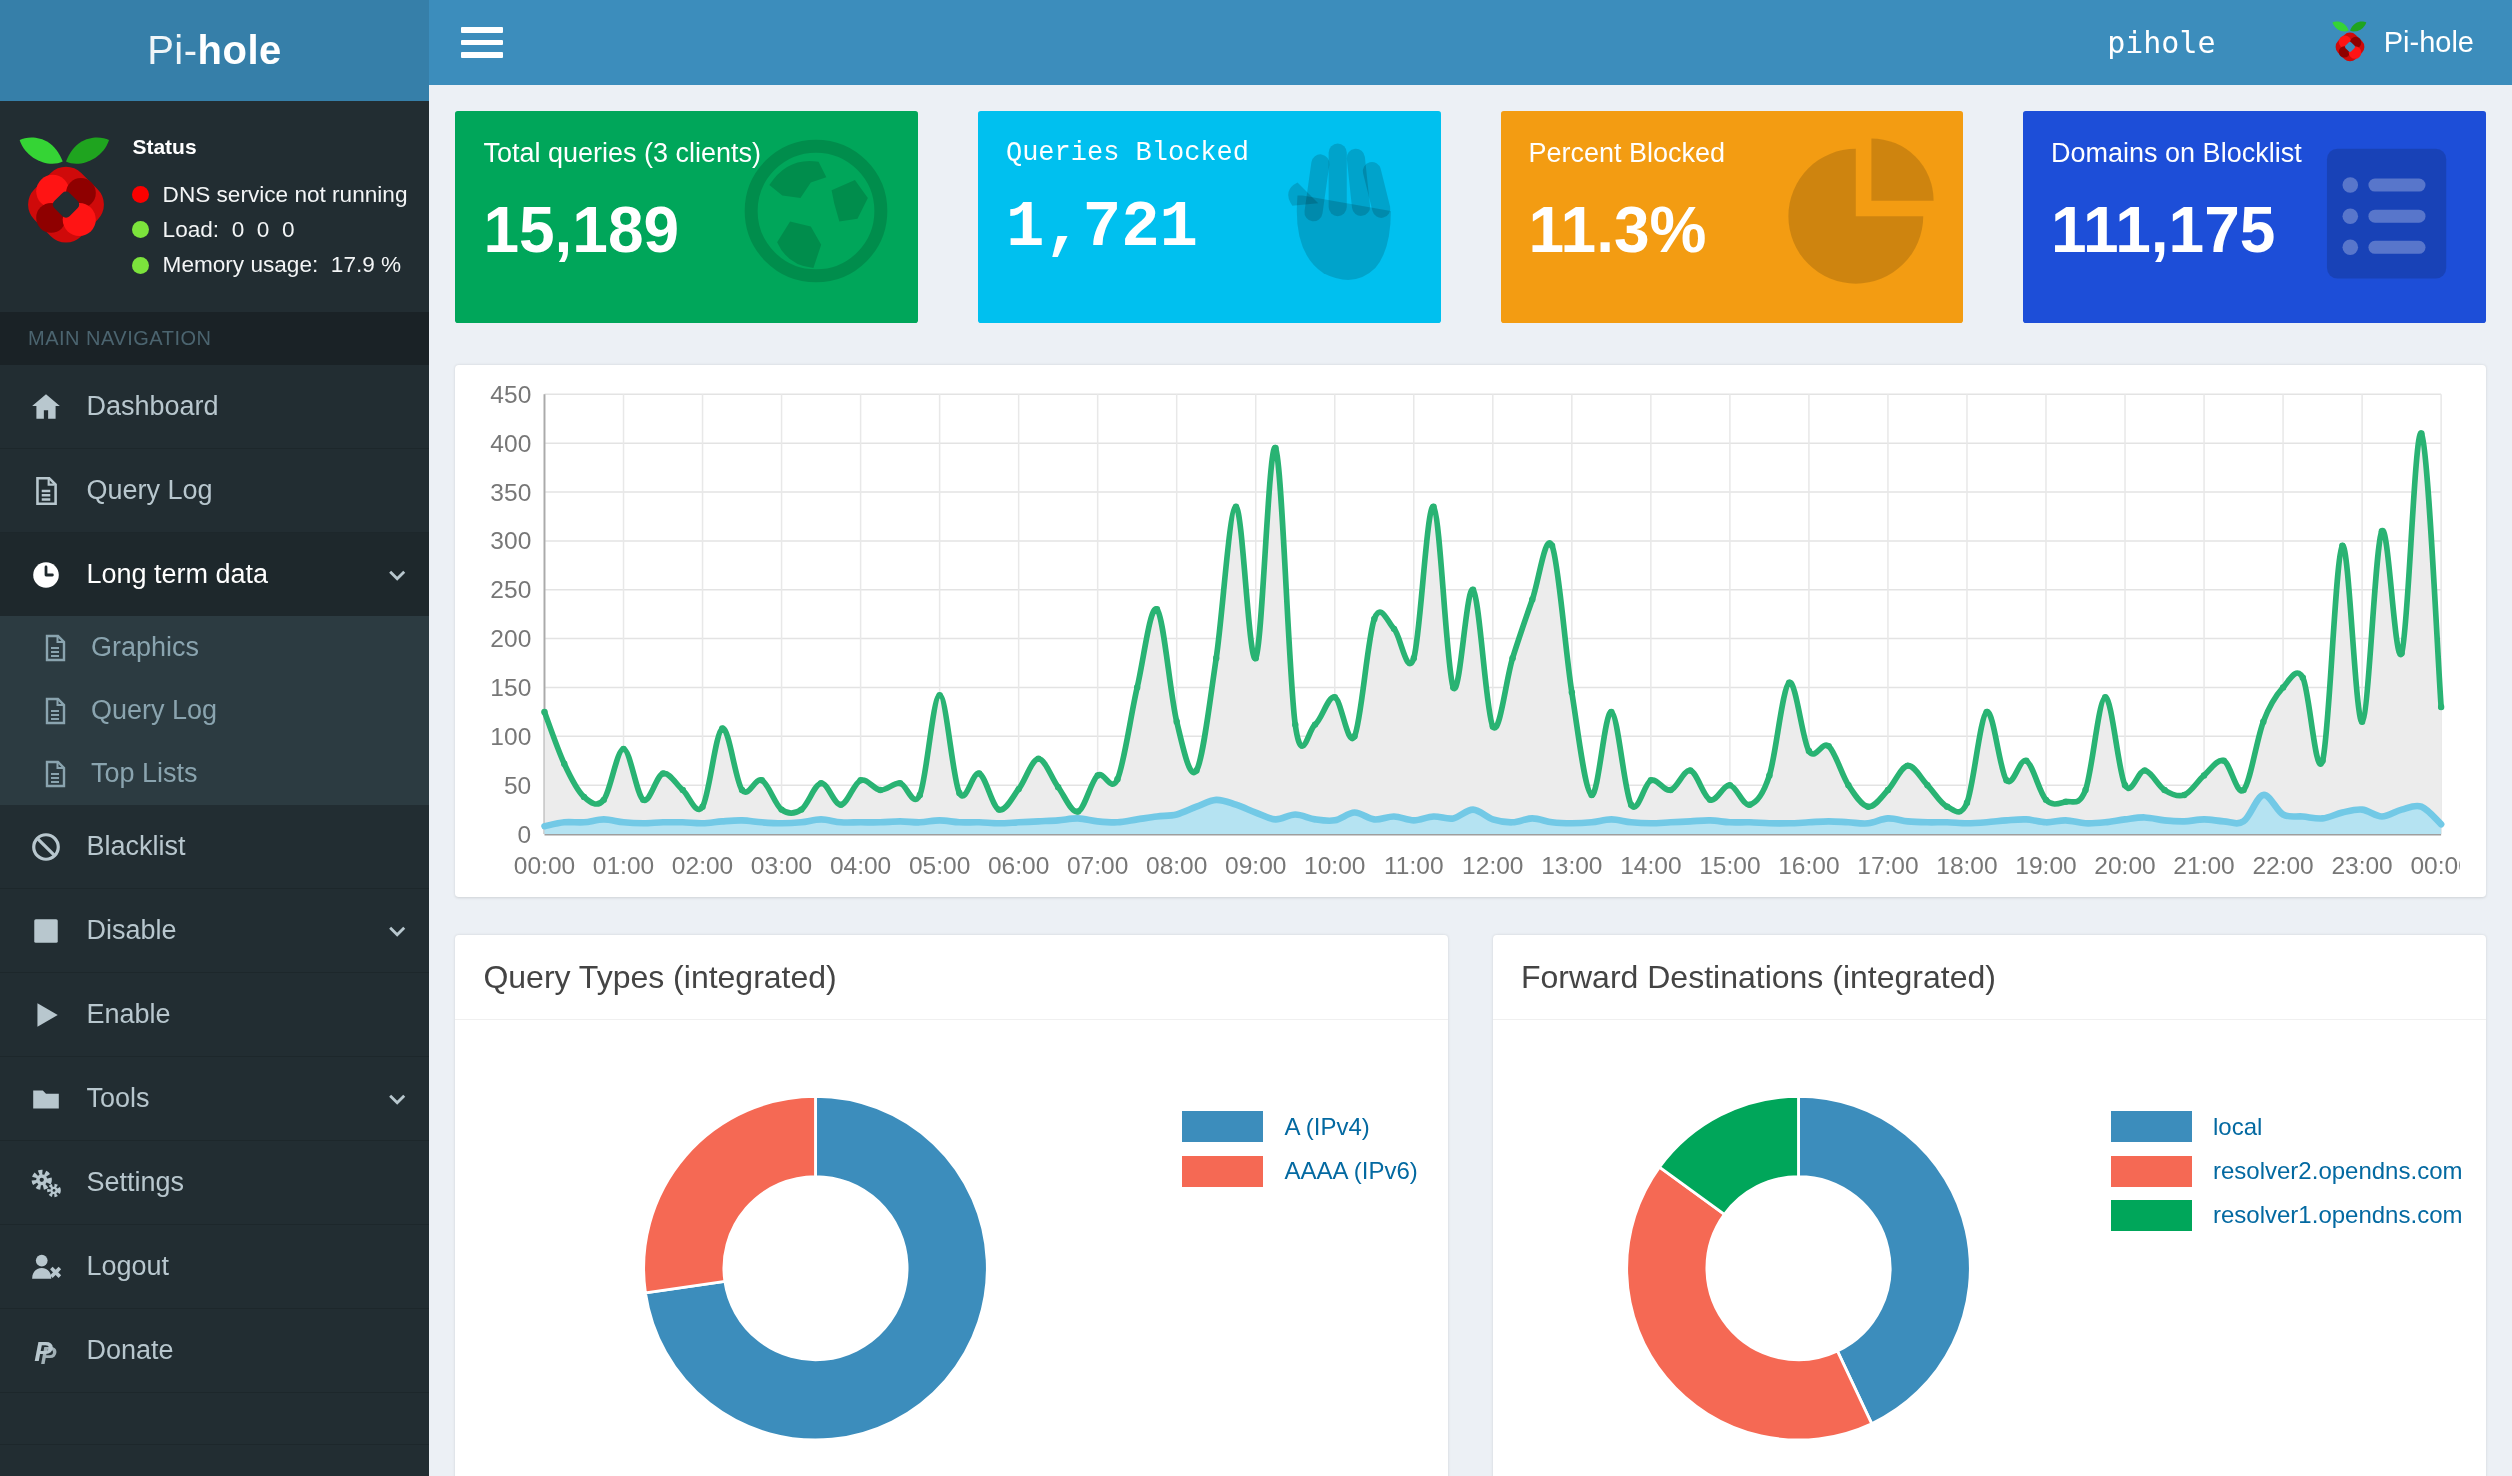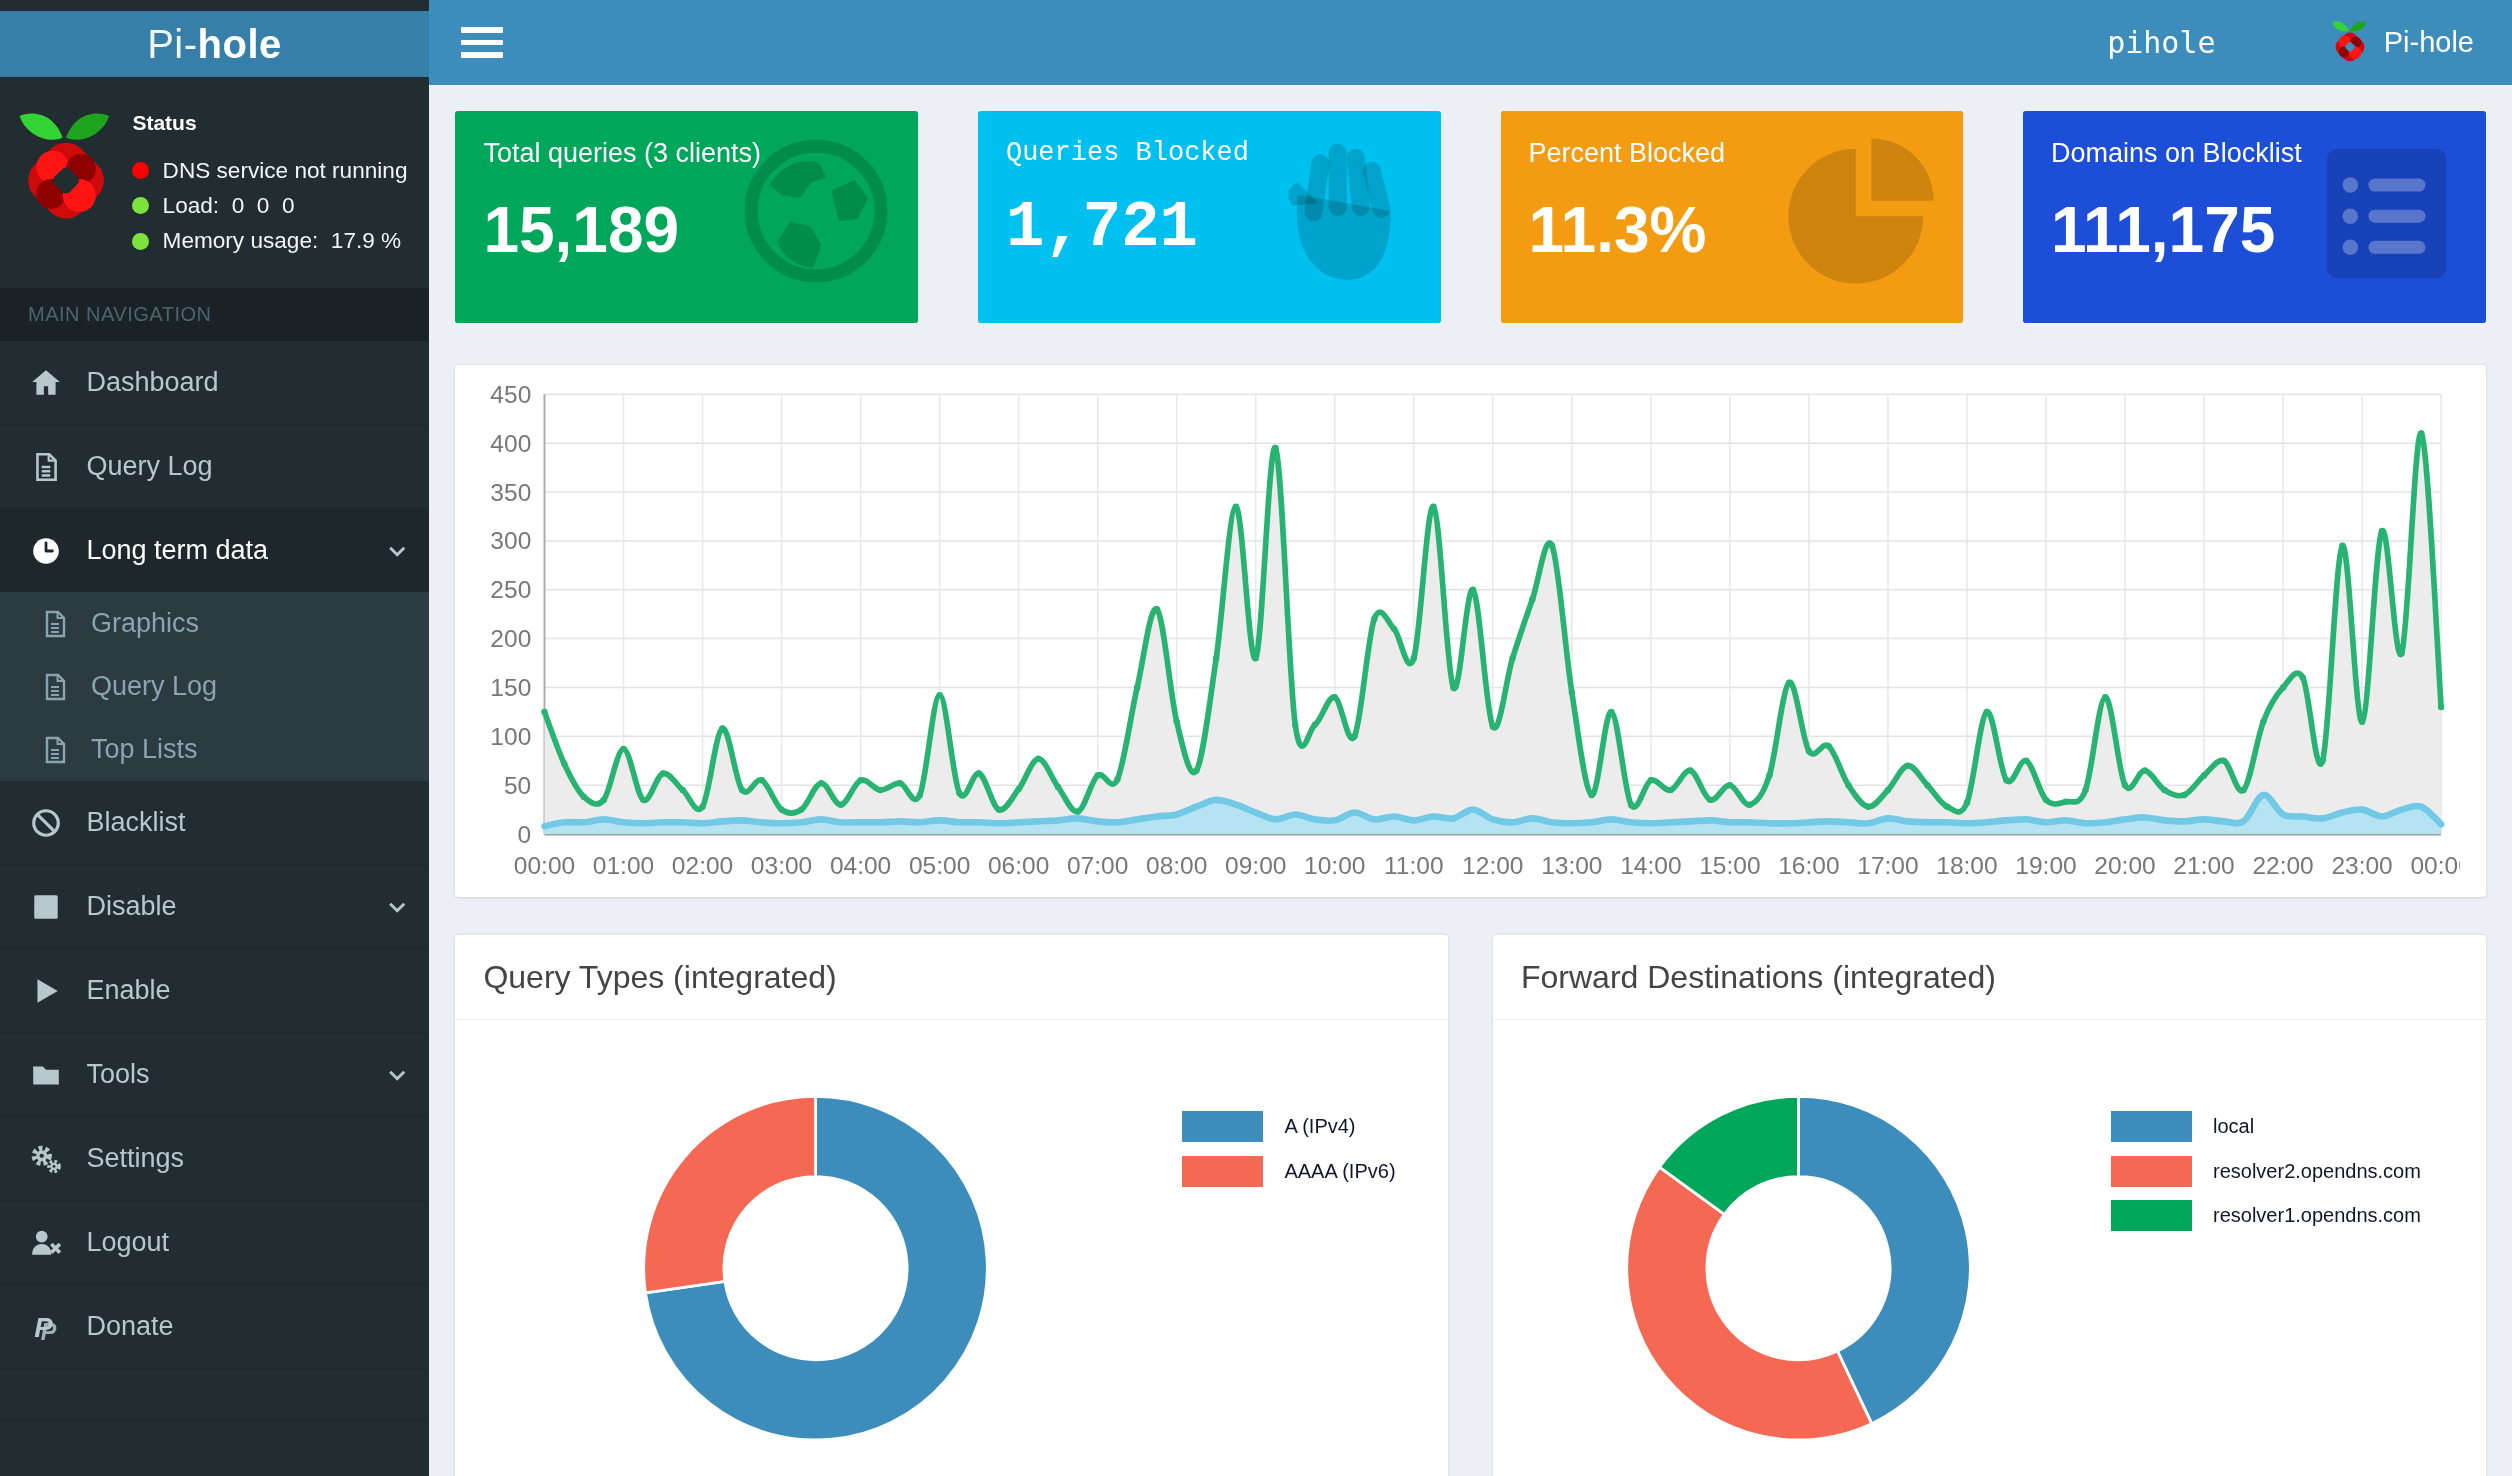"Pi-" .logo { height: 66px -> 101px; margin-top: 11px -> none }
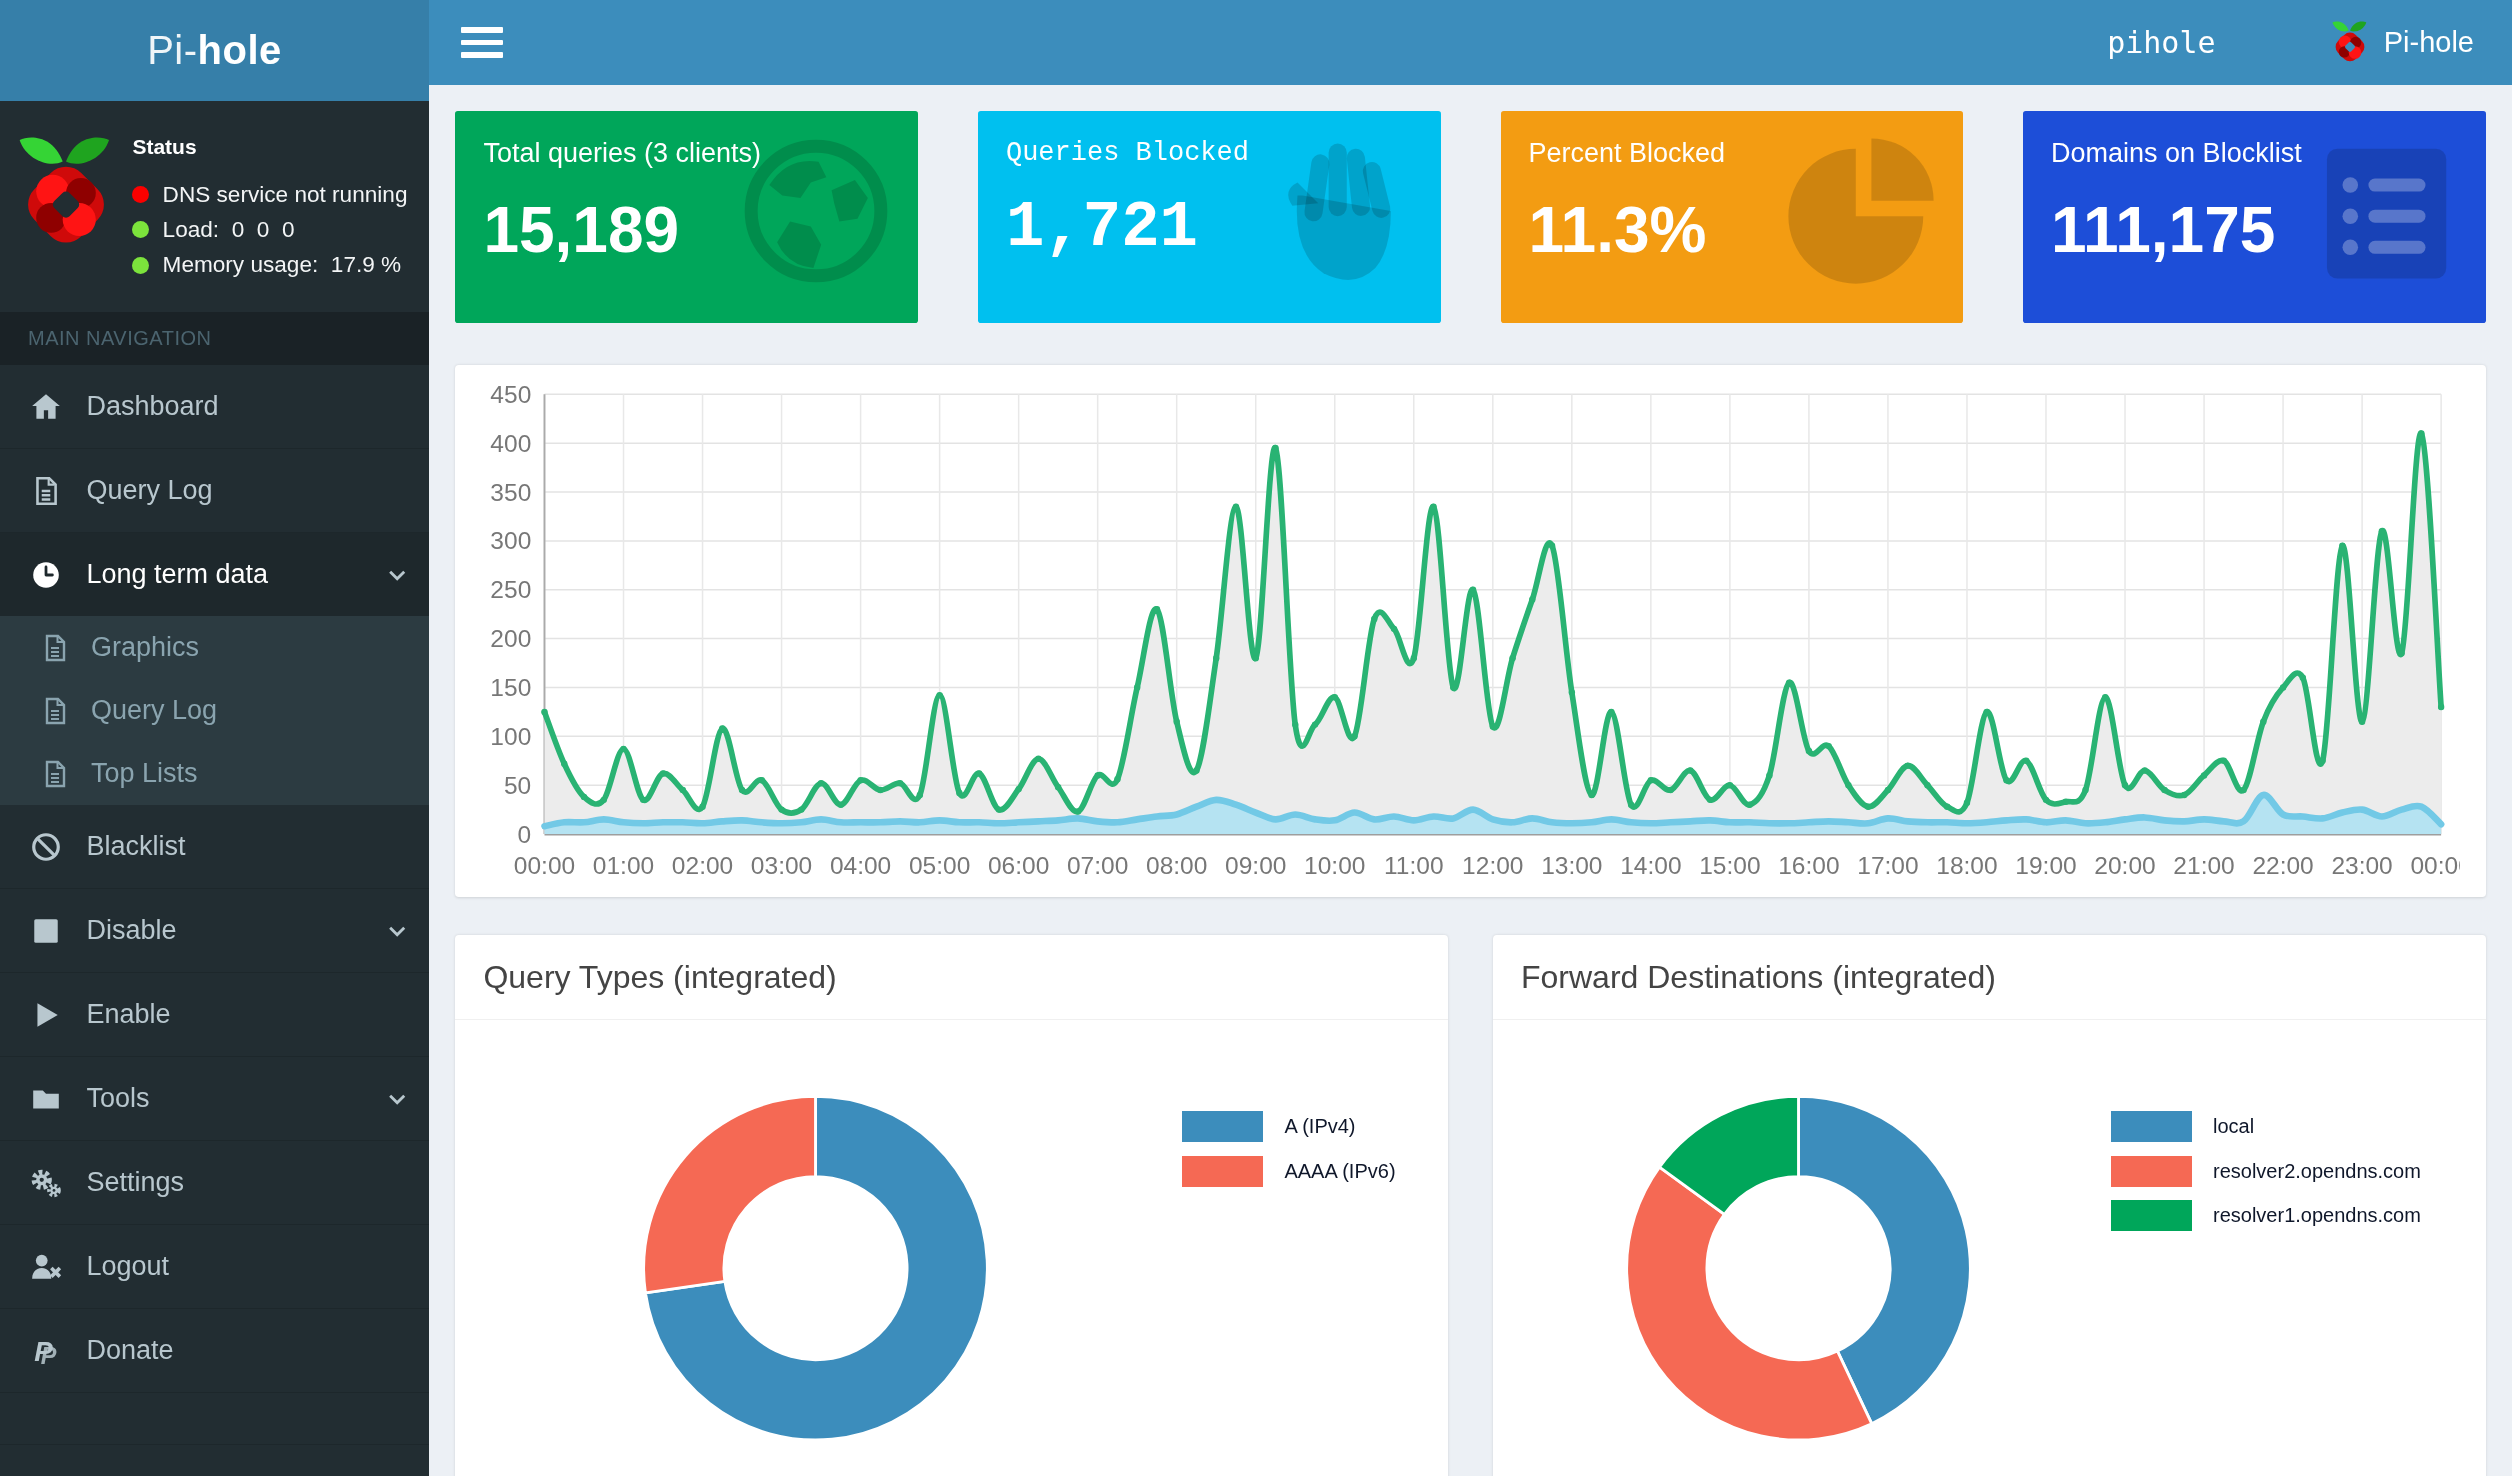"A (IPv4)" .leg-lbl { color: #0f172a -> #0369a1; font-size: 20px -> 24px }
